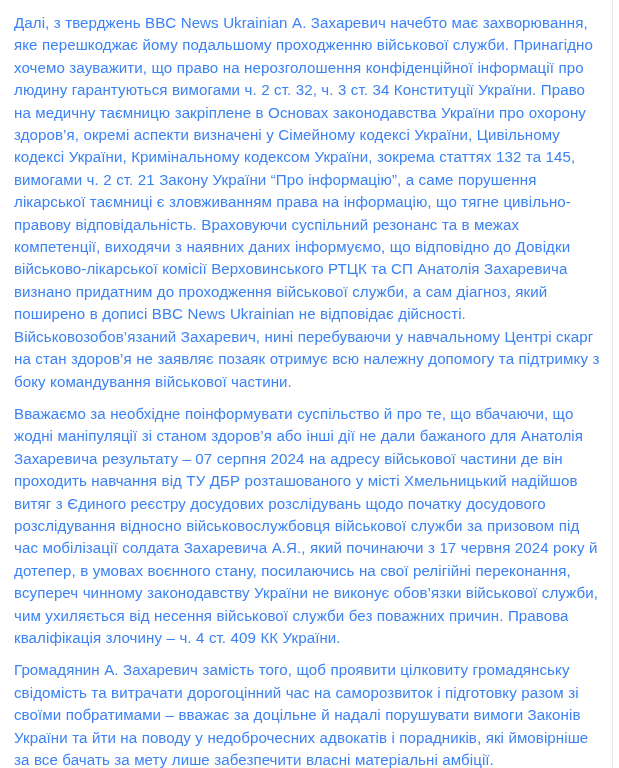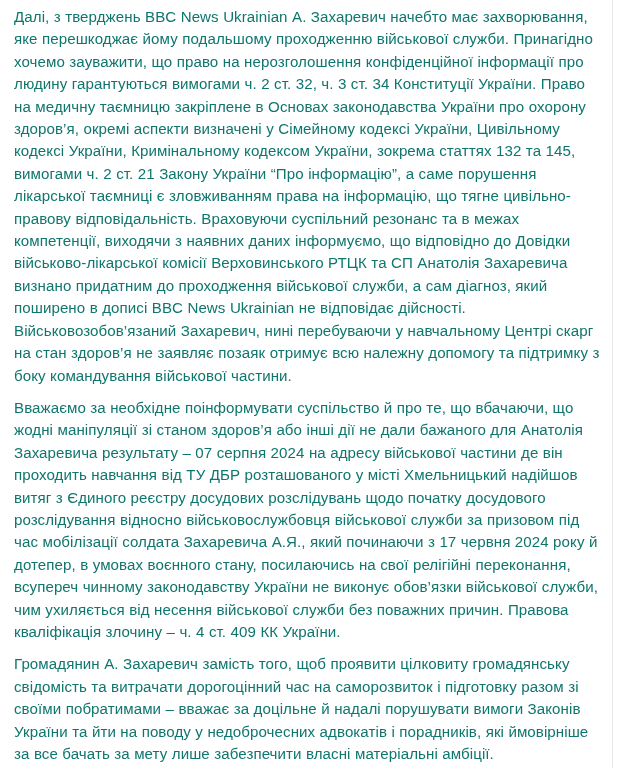"Далі, з тверджень BBC News" .para { color: #0f766e -> #3b82f6; margin: 0 0 10px 0 -> 6px 0 10px 0 }
